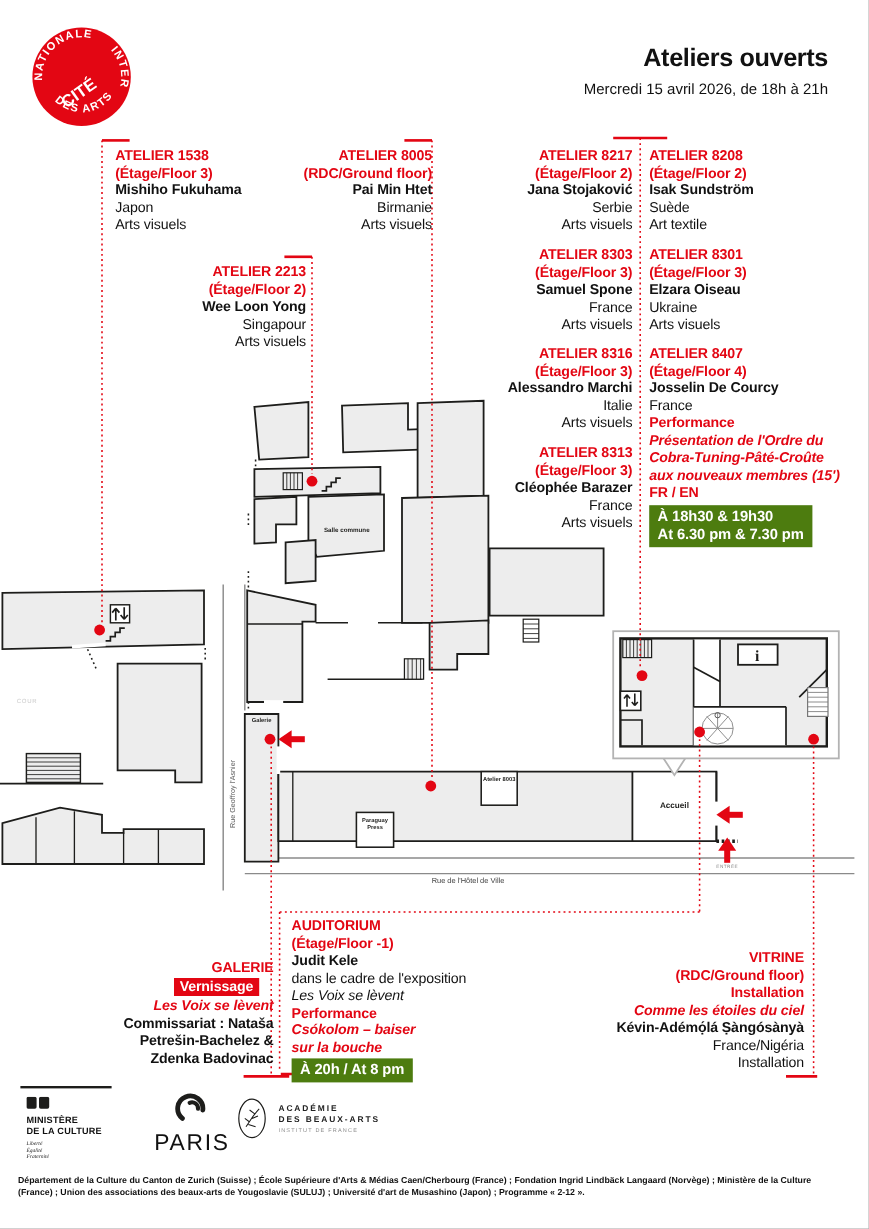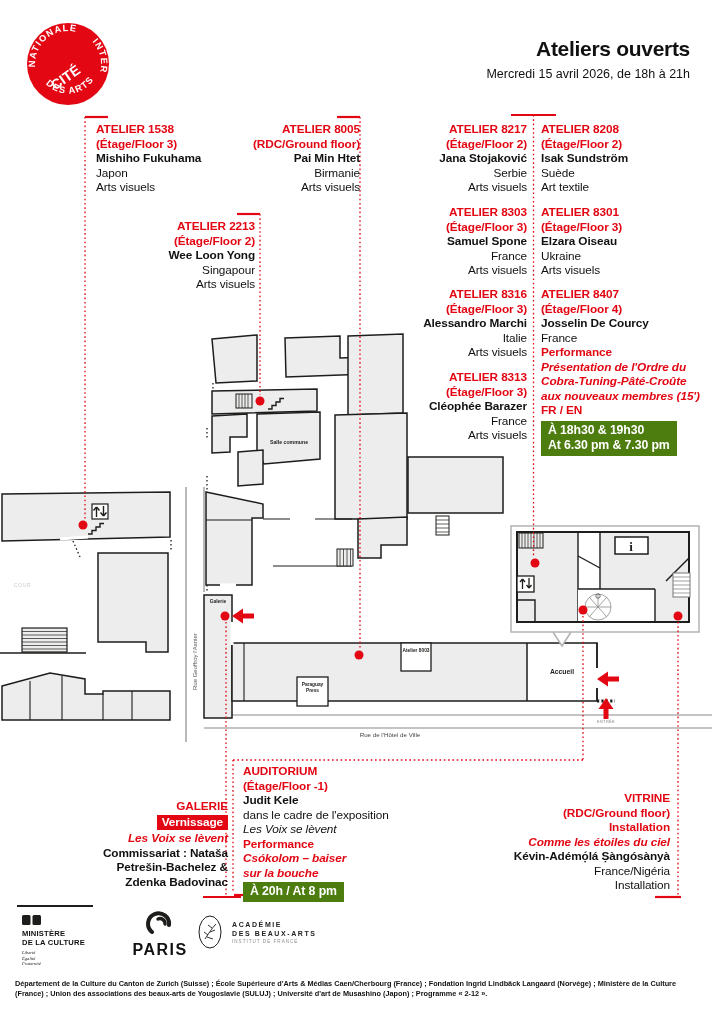"Vernissage" div { margin: 1px 0 -> 1px 12px }
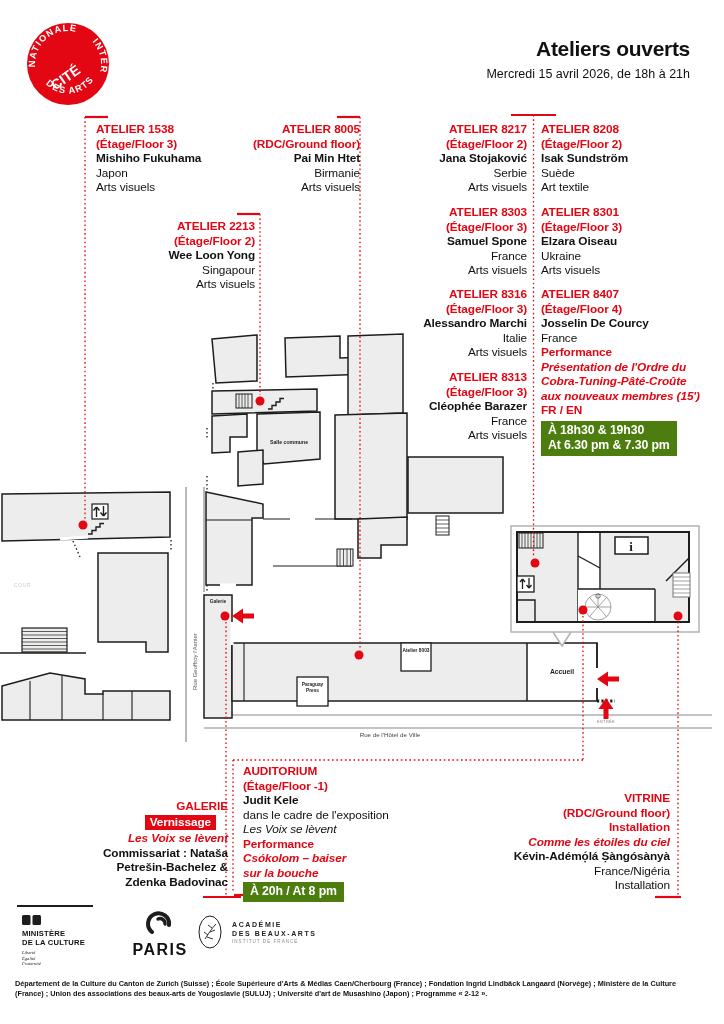"PARIS" .paris-label { font-size: 16px -> 19px; font-weight: 700 -> 400 }
